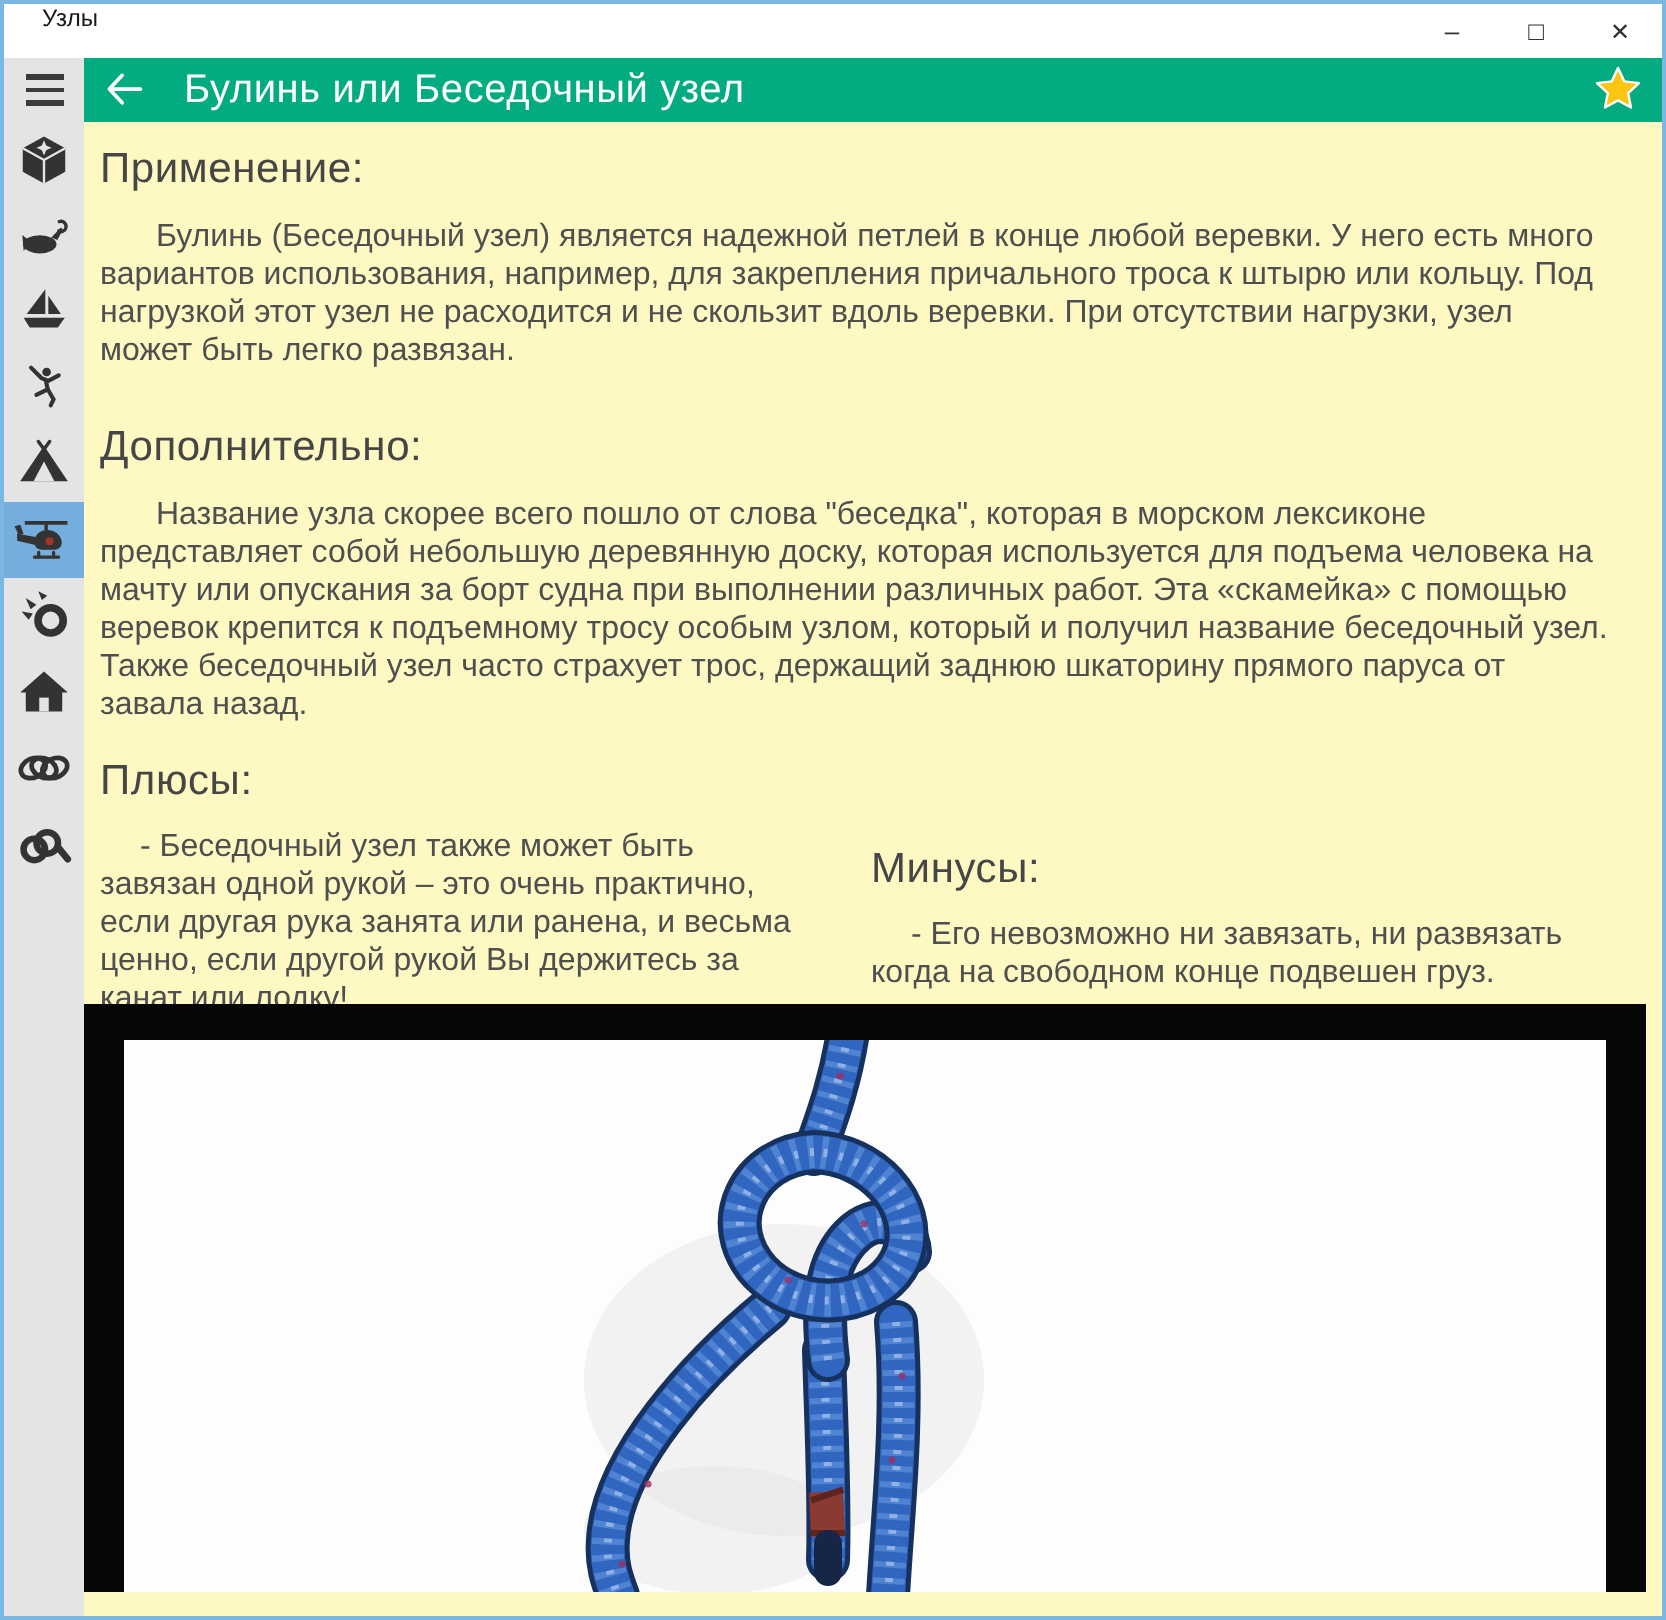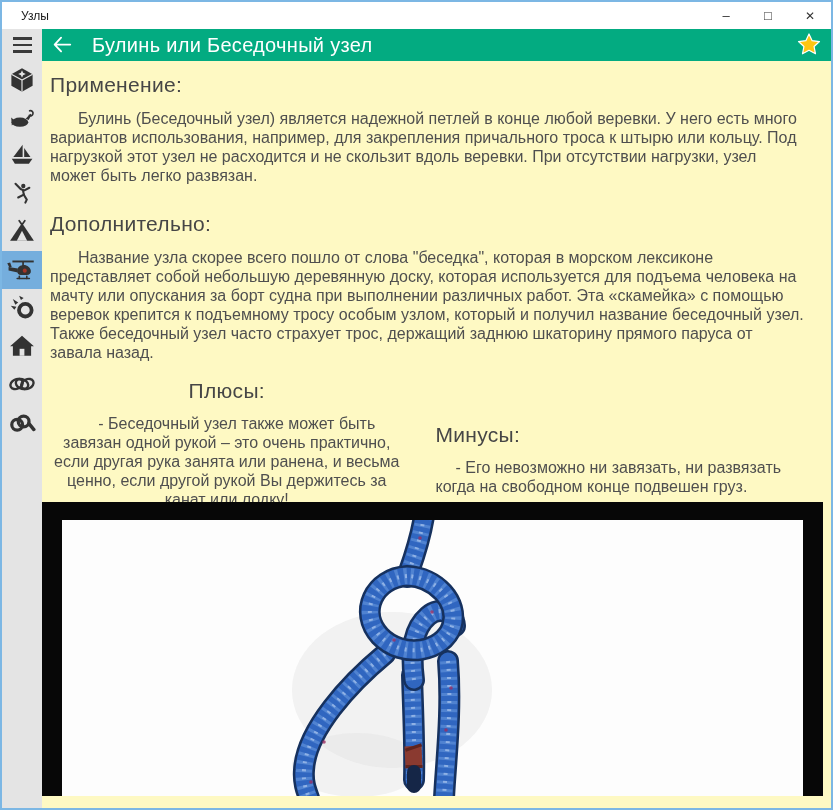"Узлы" .titlebar { align-items: center -> flex-start }
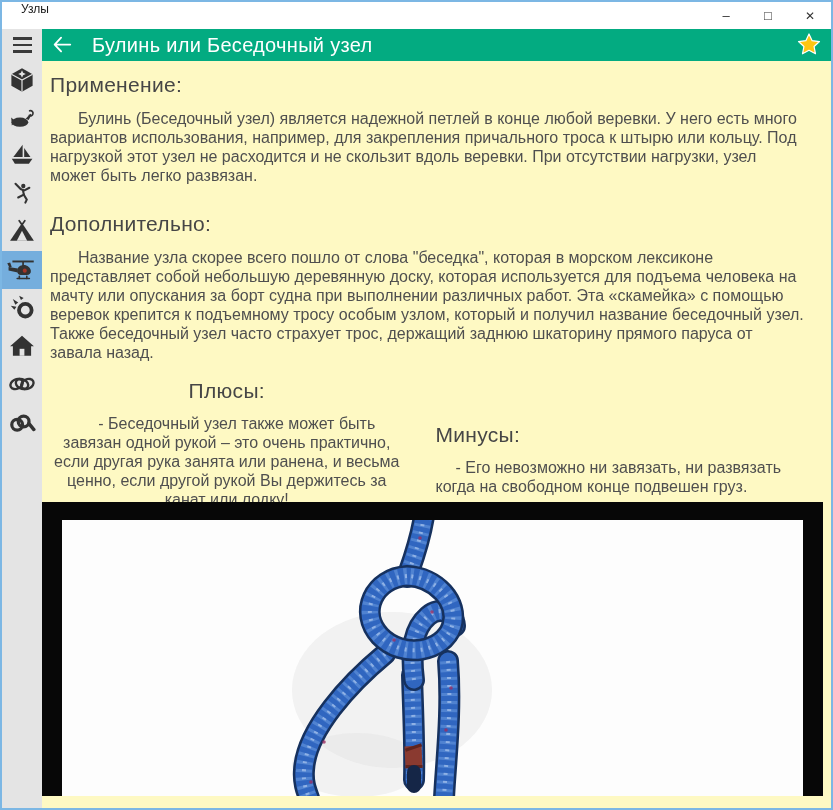"Плюсы:" .col-pros { text-align: center -> none }
